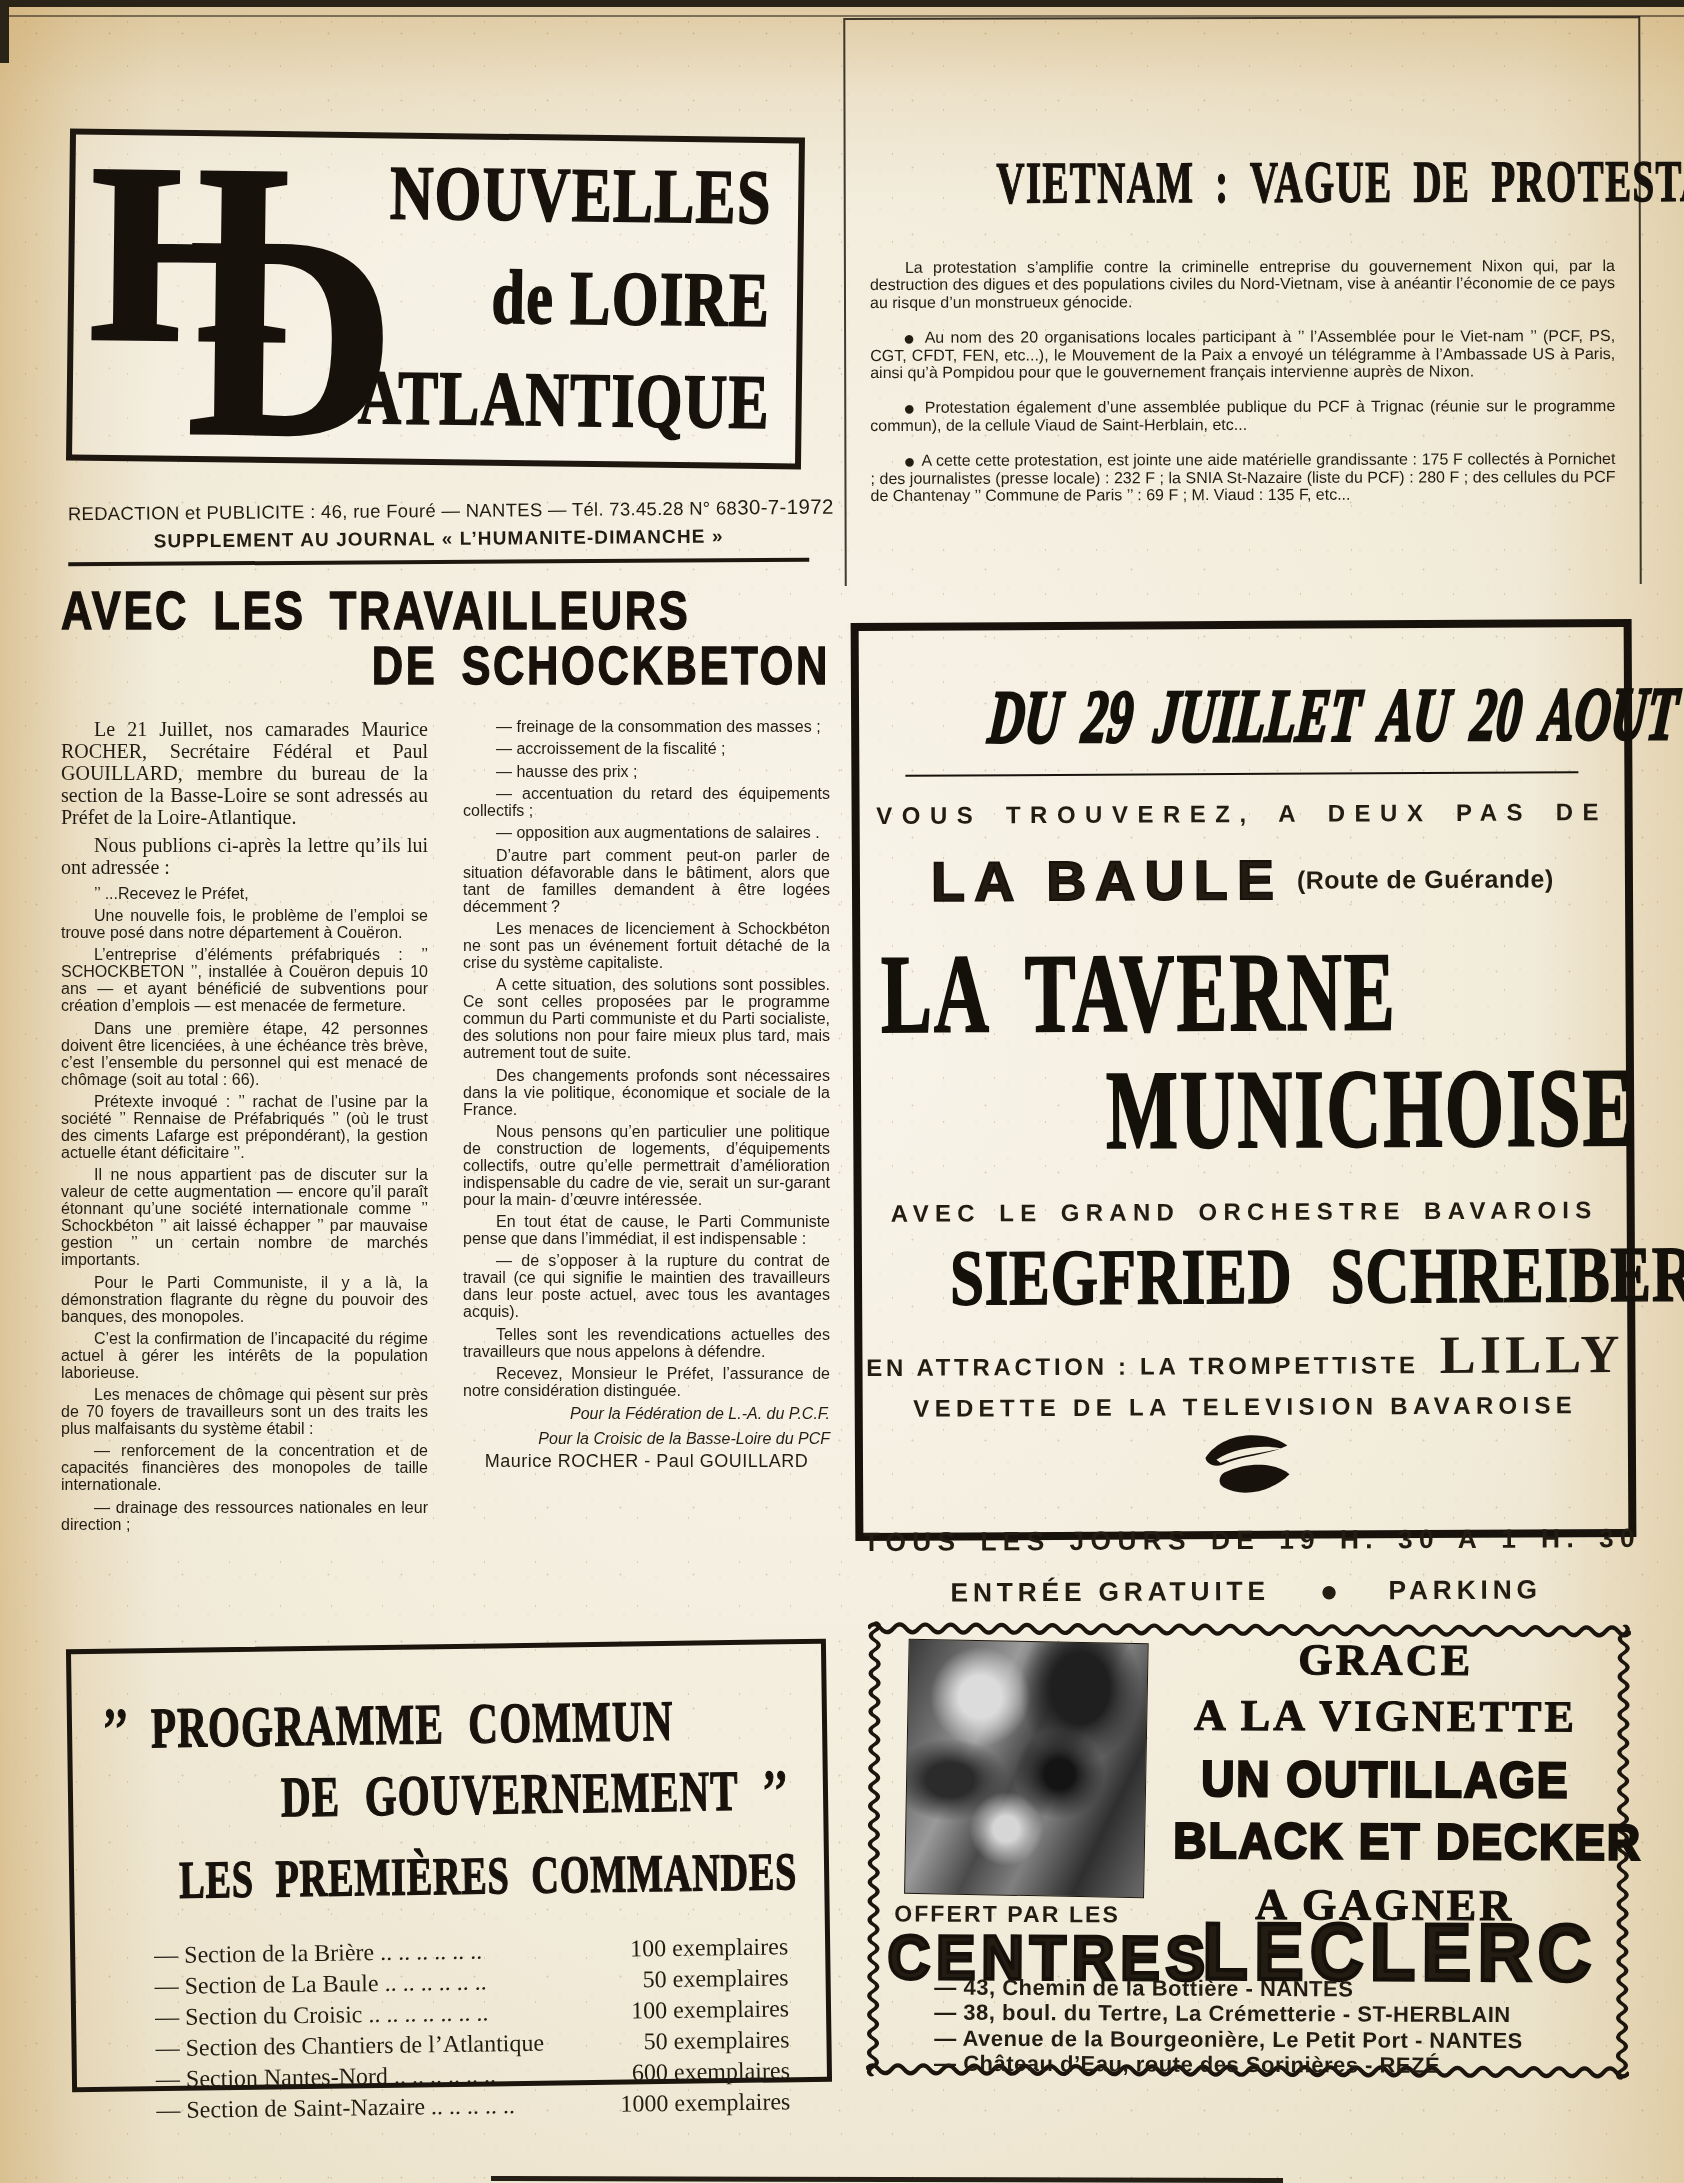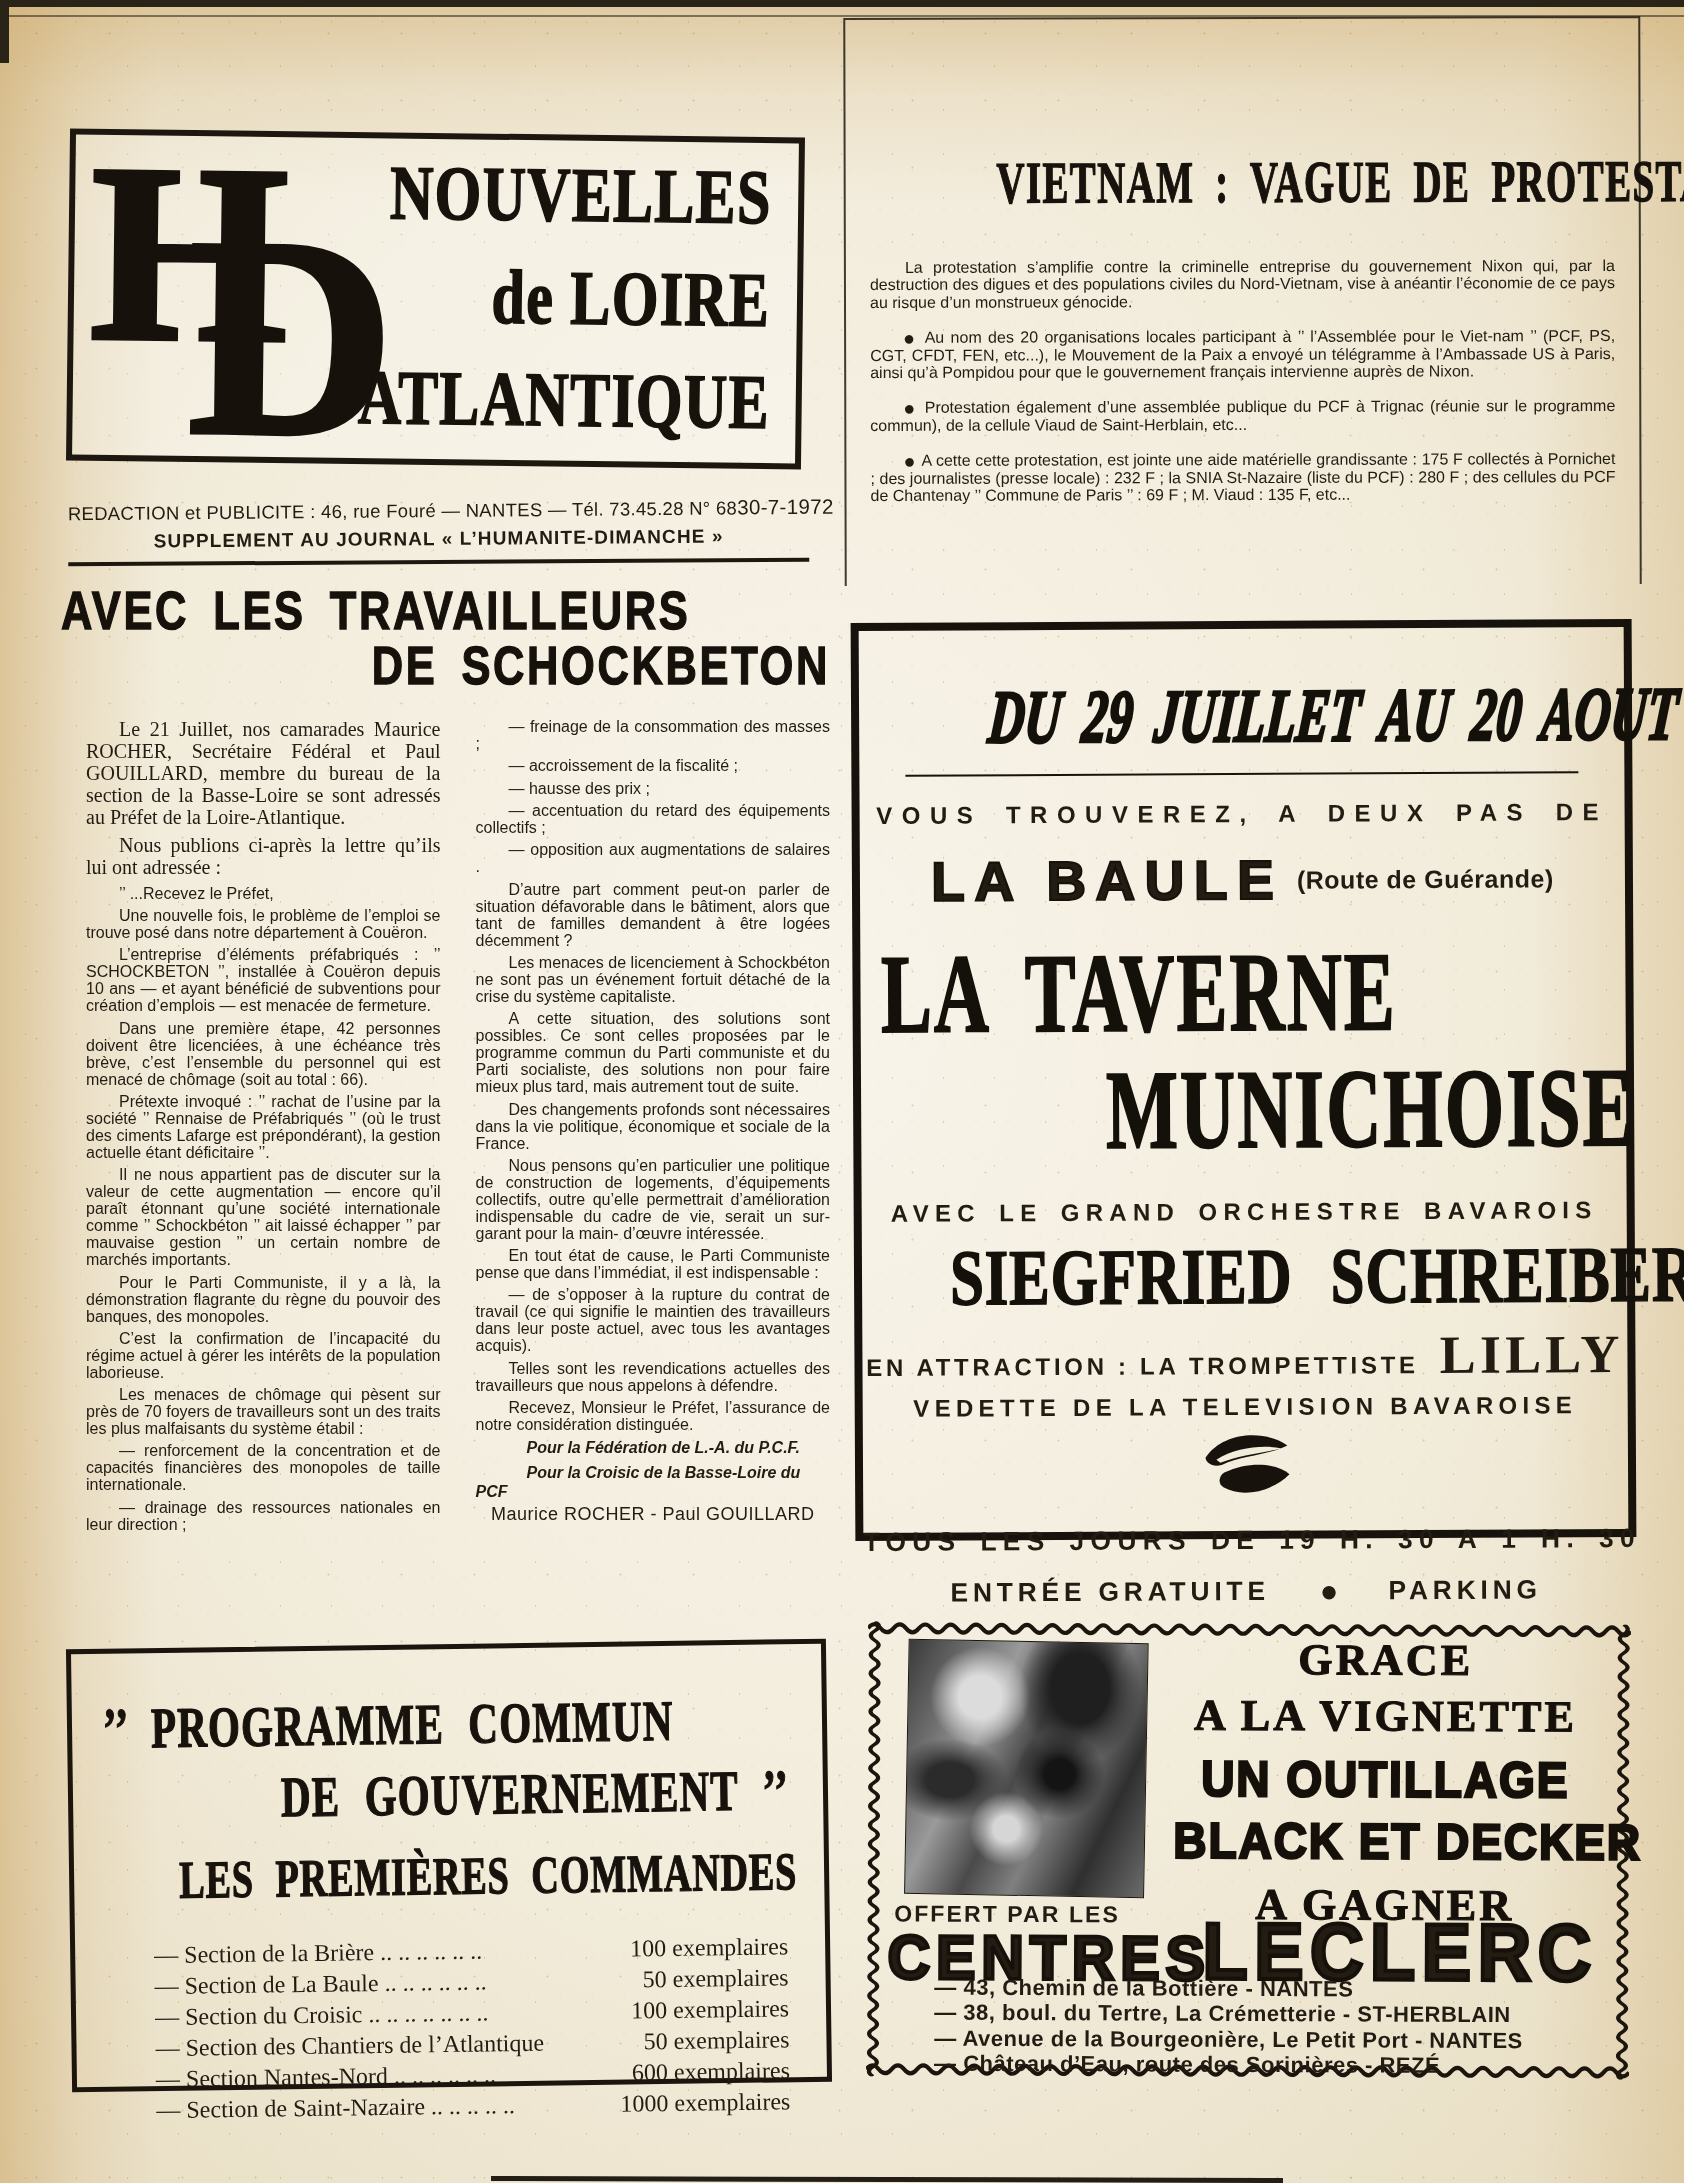"Le 21 Juillet, nos camarades" .cols { margin-left: 25px -> none }
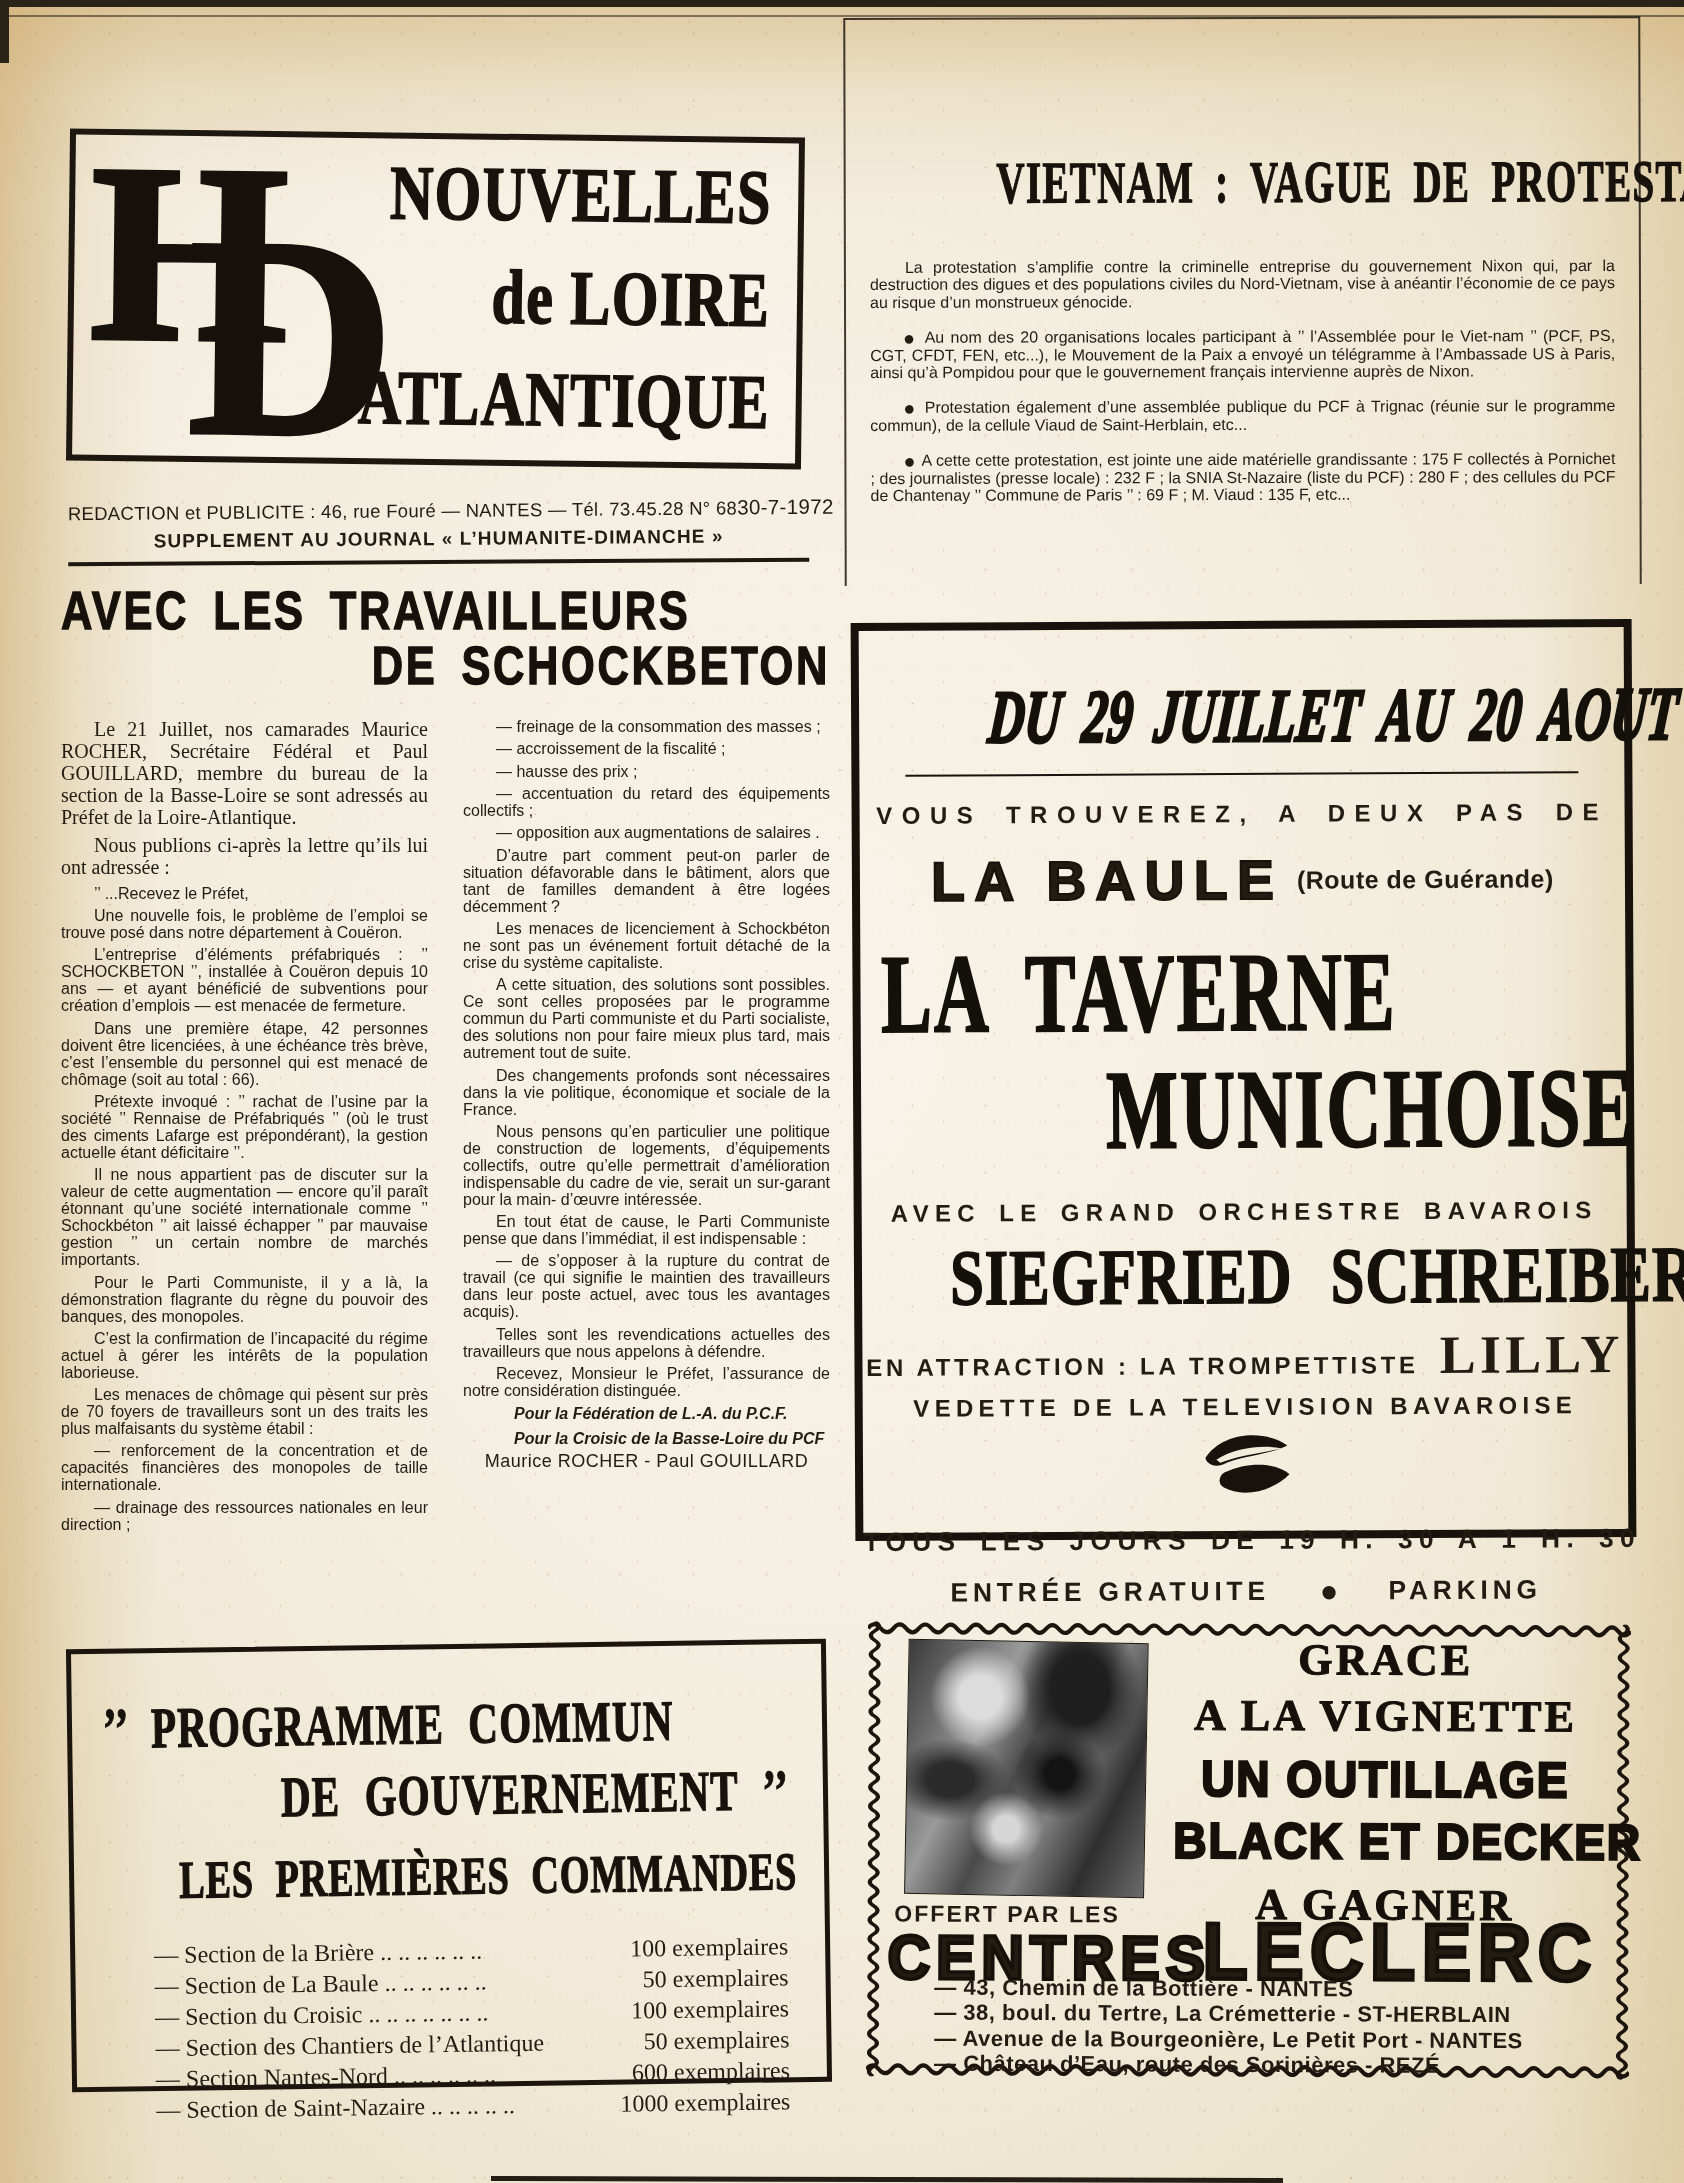"Pour la Fédération de L.-A." .col p.italic { font-weight: bold -> normal; text-align: left -> right }
